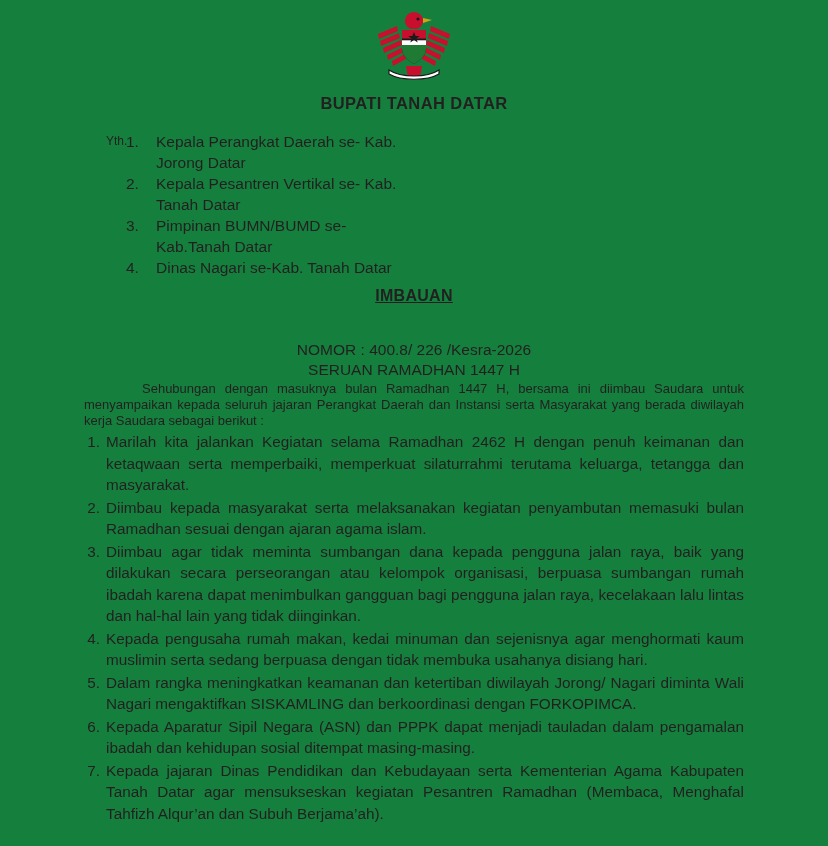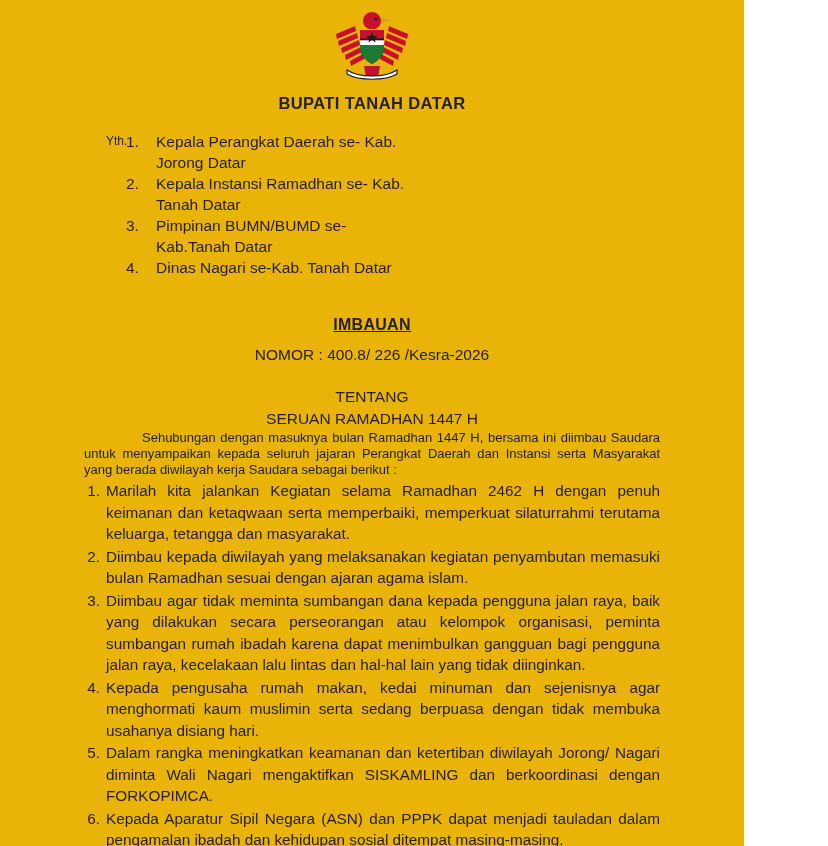"BUPATI TANAH DATAR" .page { background: #eab308 -> #15803d; width: 744px -> 828px }
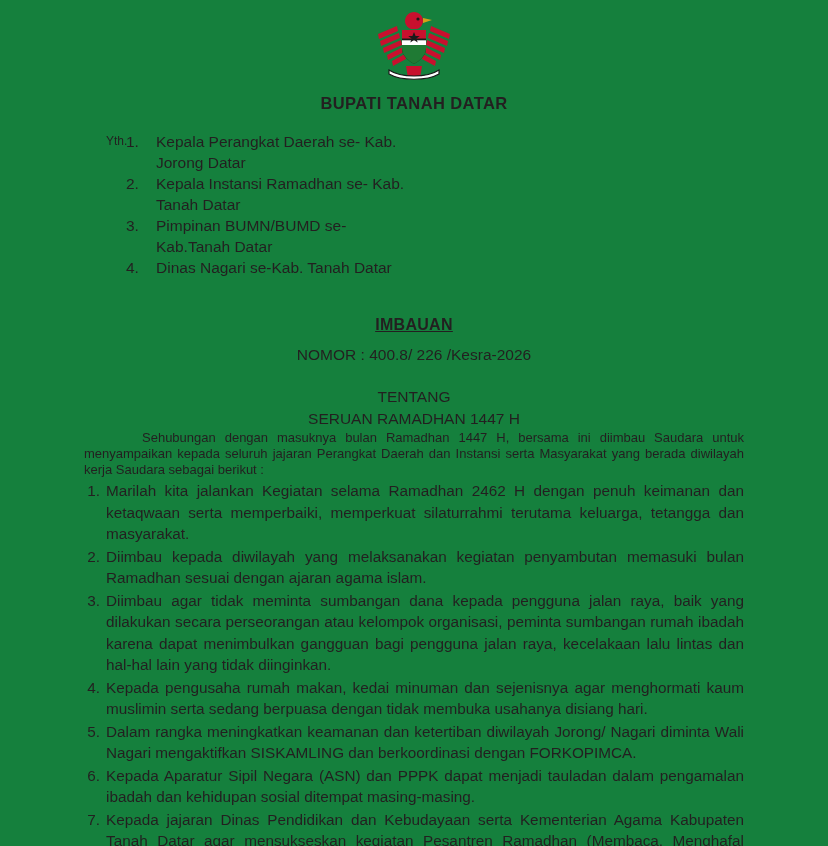"Kepala Instansi Ramadhan se- Kab." span.addr-text { text: Instansi Ramadhan -> Pesantren Vertikal }
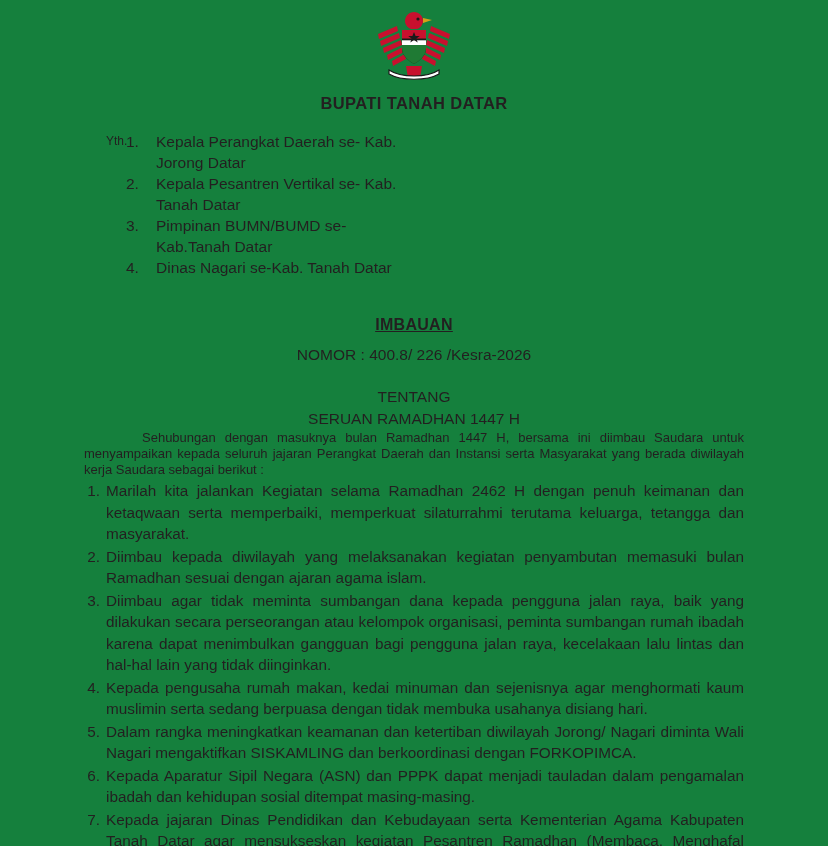"IMBAUAN" .imbauan { margin-top: 38px -> 9px }
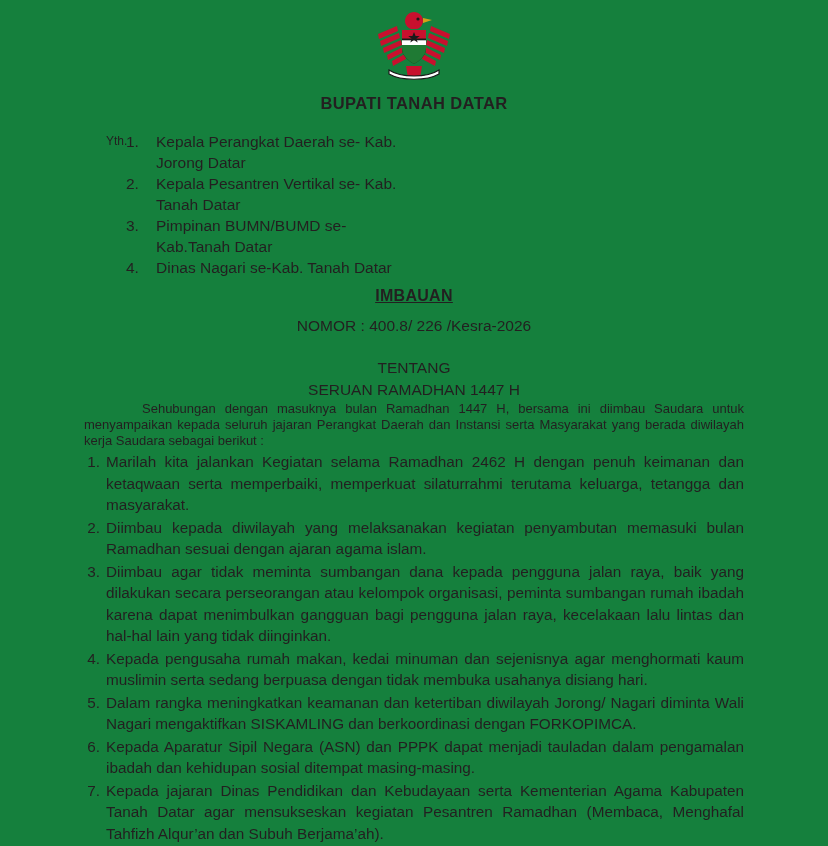"NOMOR : 400.8/ 226 /Kesra-2026" .nomor { margin-top: 12px -> 36px }
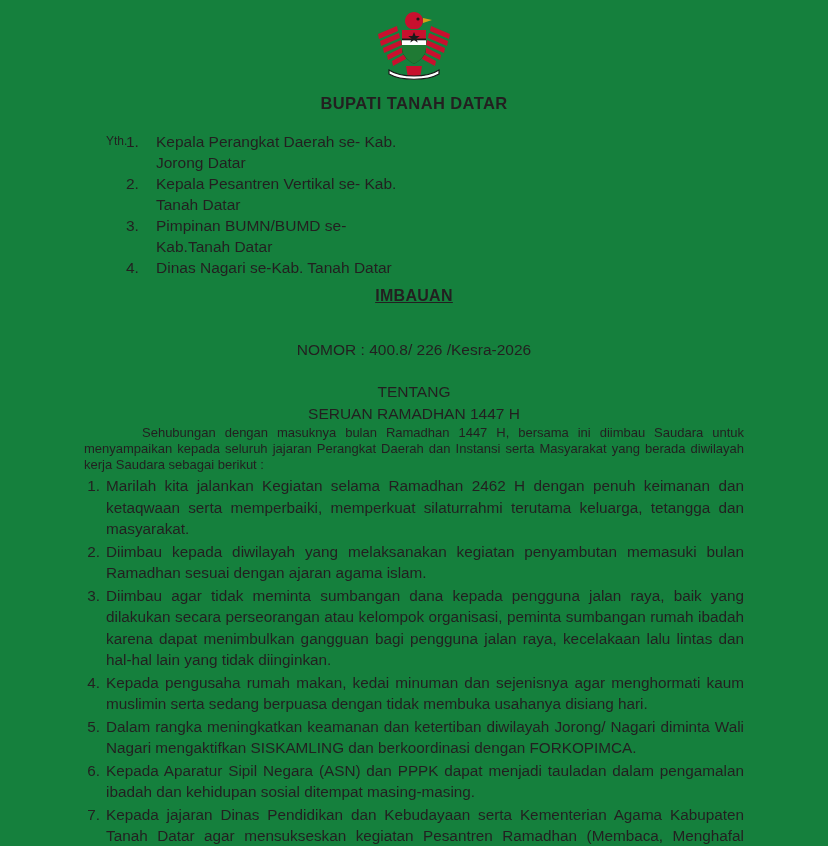"TENTANG" div.tentang { html: <div>TENTANG</div> -> none }
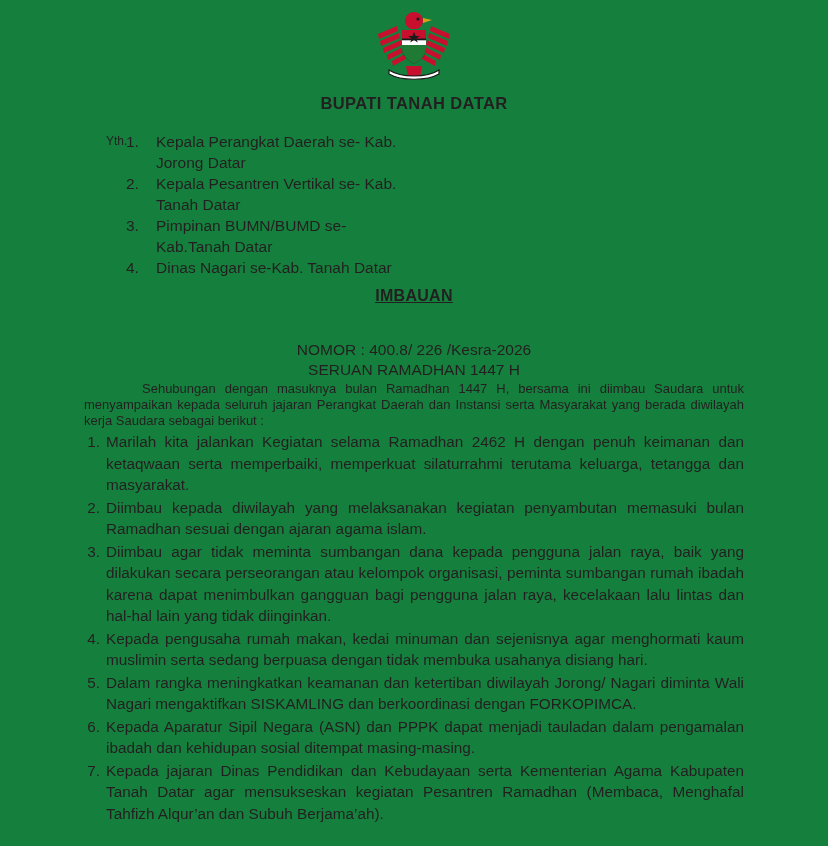"Diimbau kepada diwilayah yang" span.num-body { text: diwilayah yang -> masyarakat serta }
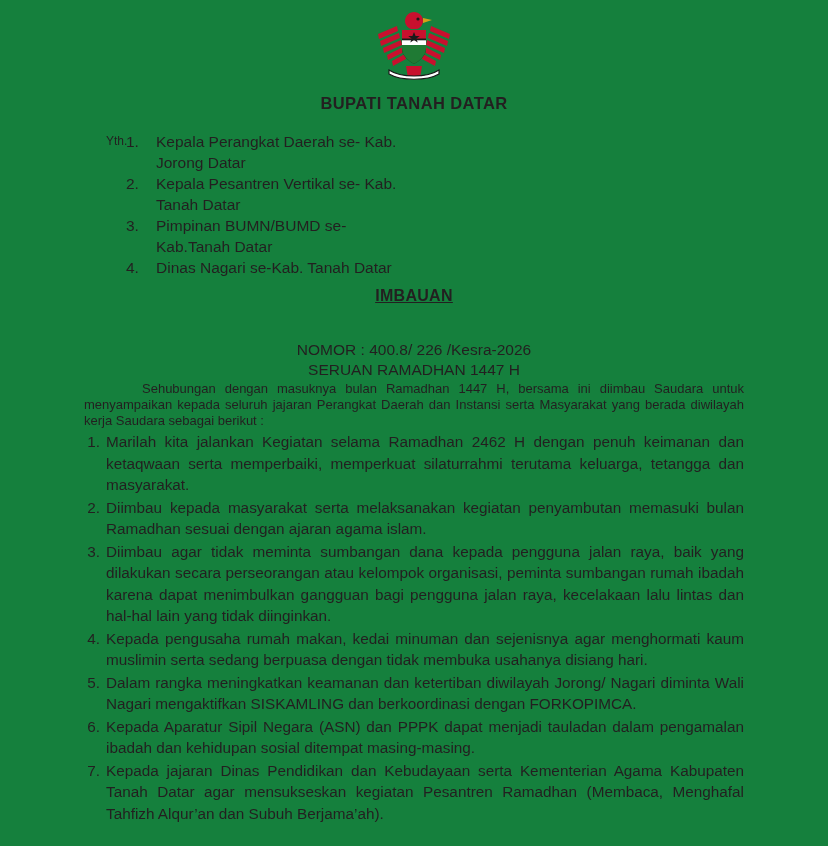"Diimbau agar tidak meminta sumbangan" span.num-body { text: peminta -> berpuasa }
